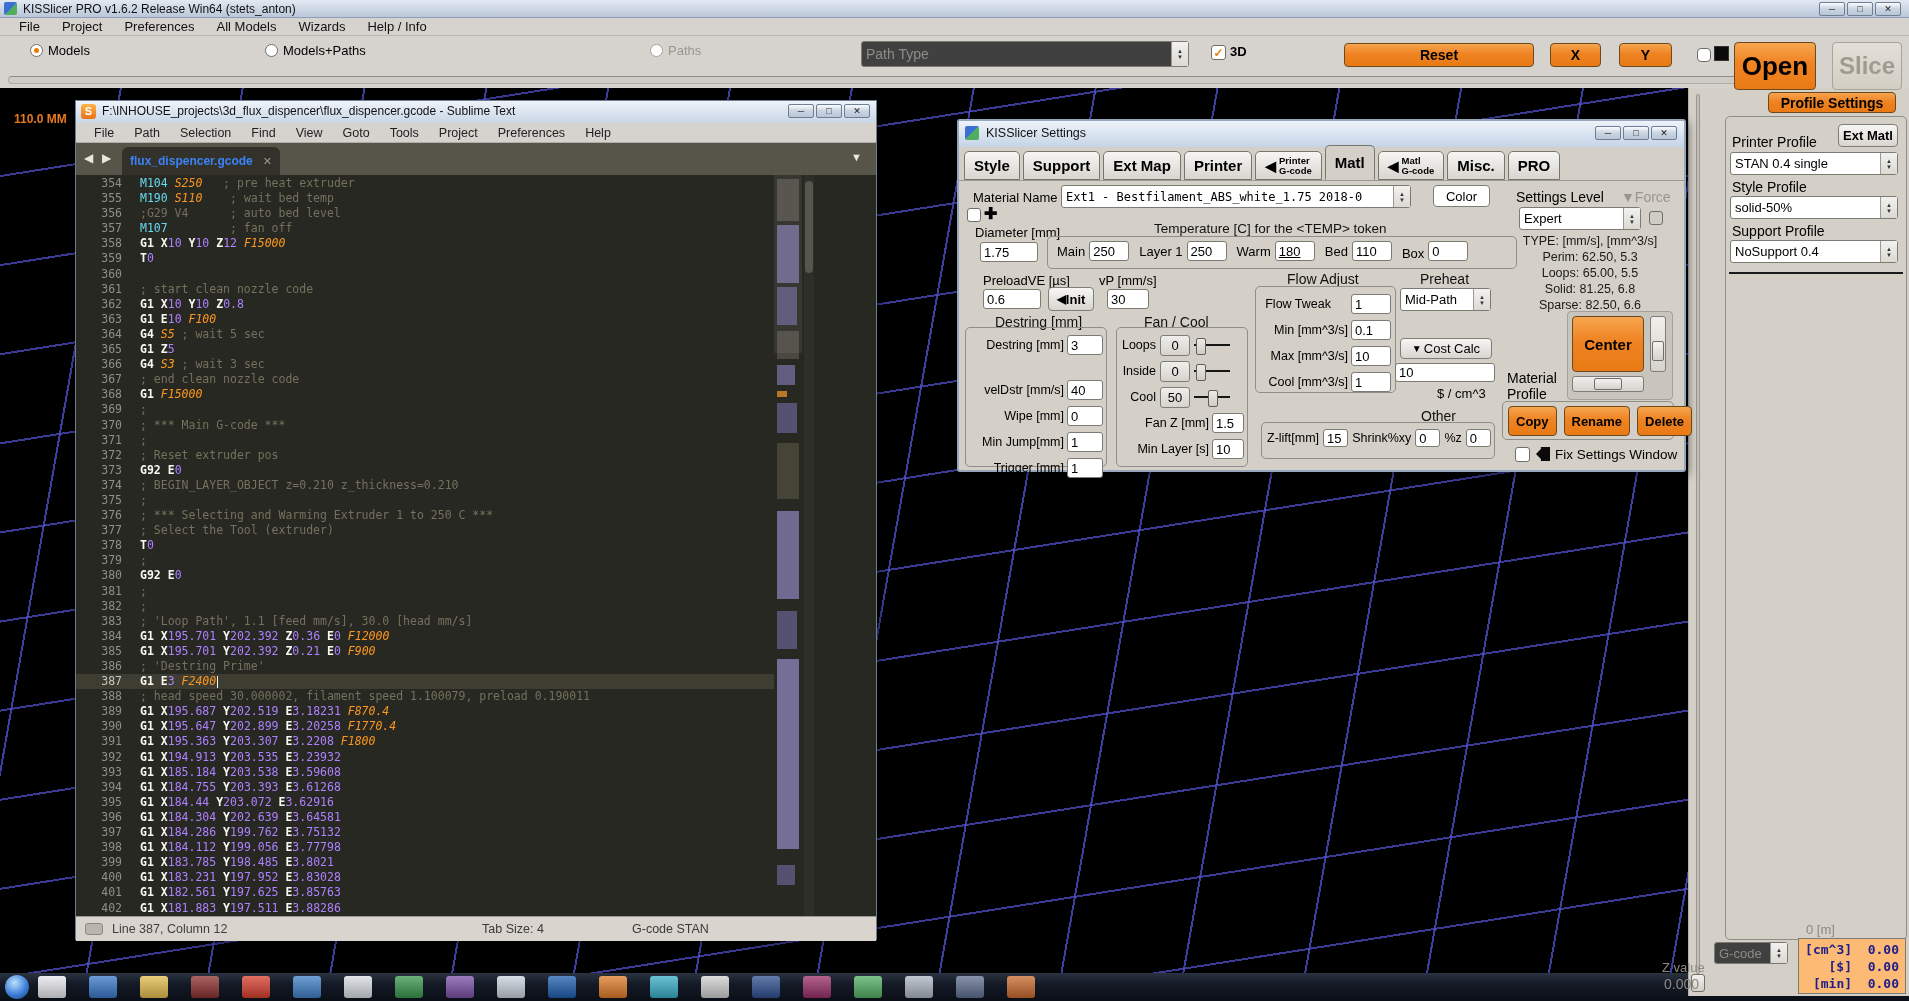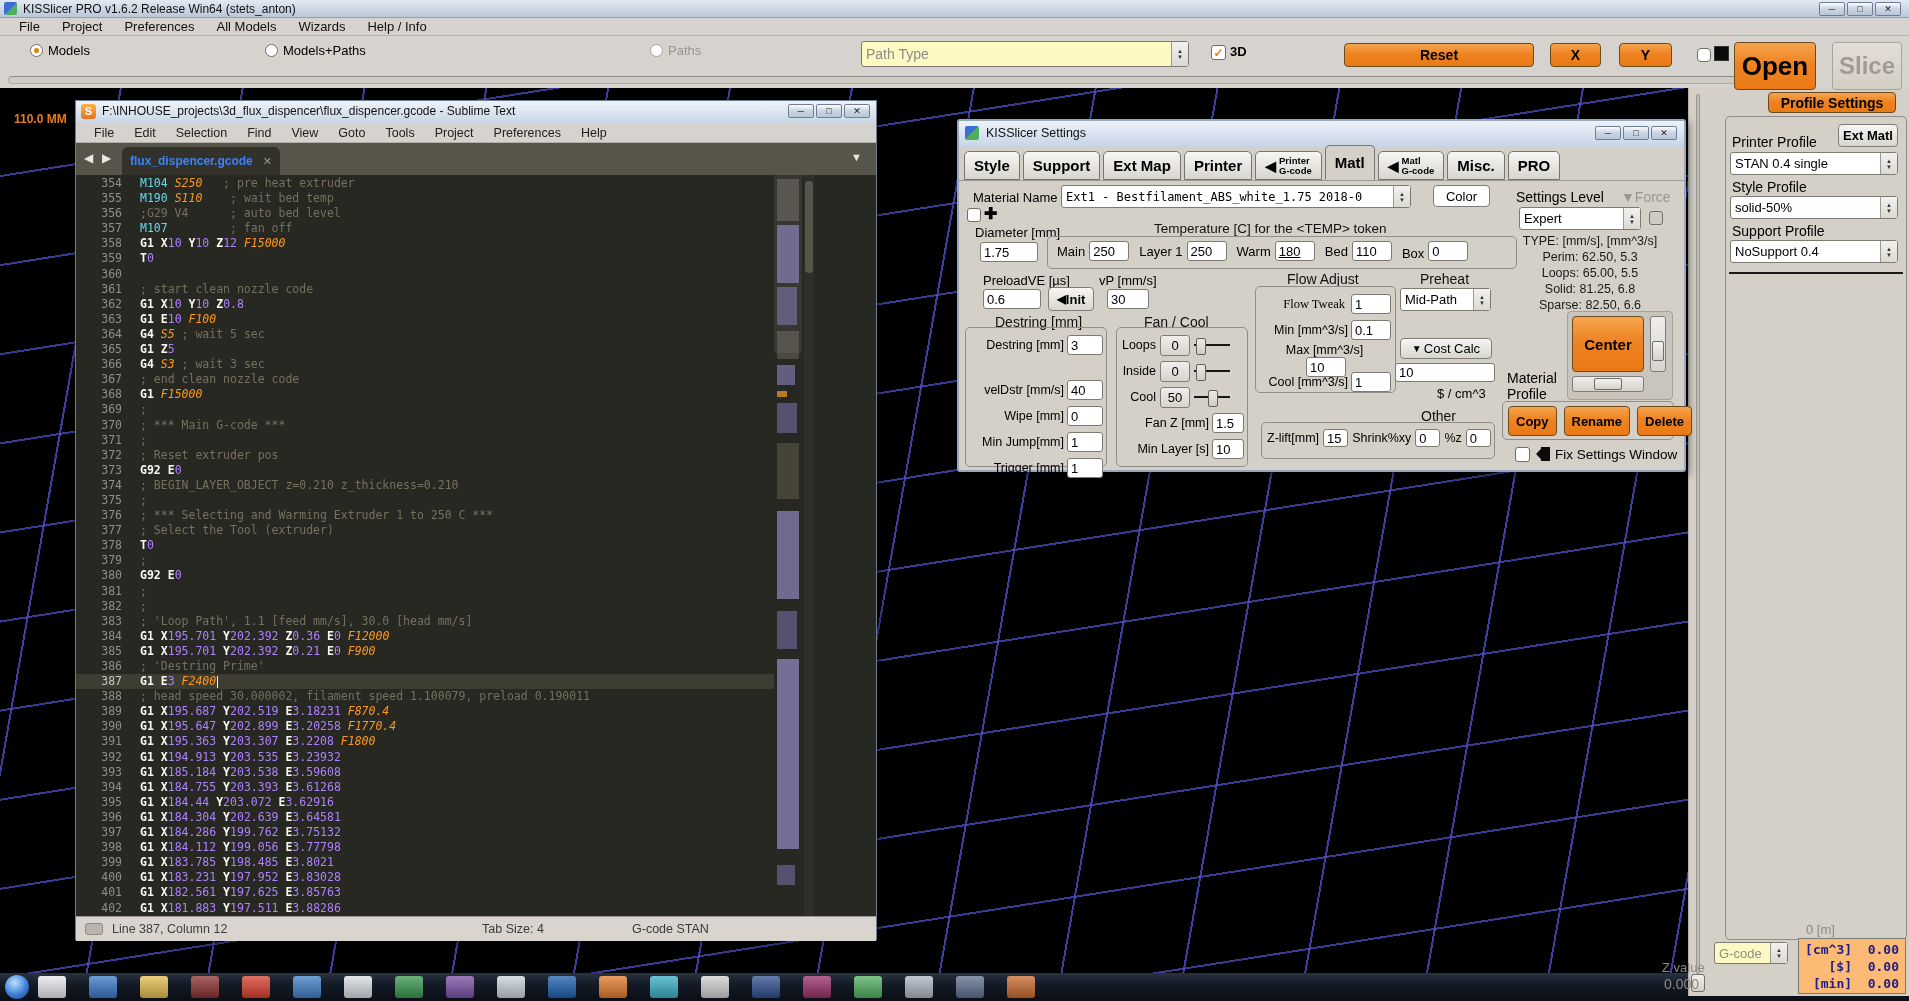"Path Type" .dd.dis { background: #fef9c3 -> #404040 }
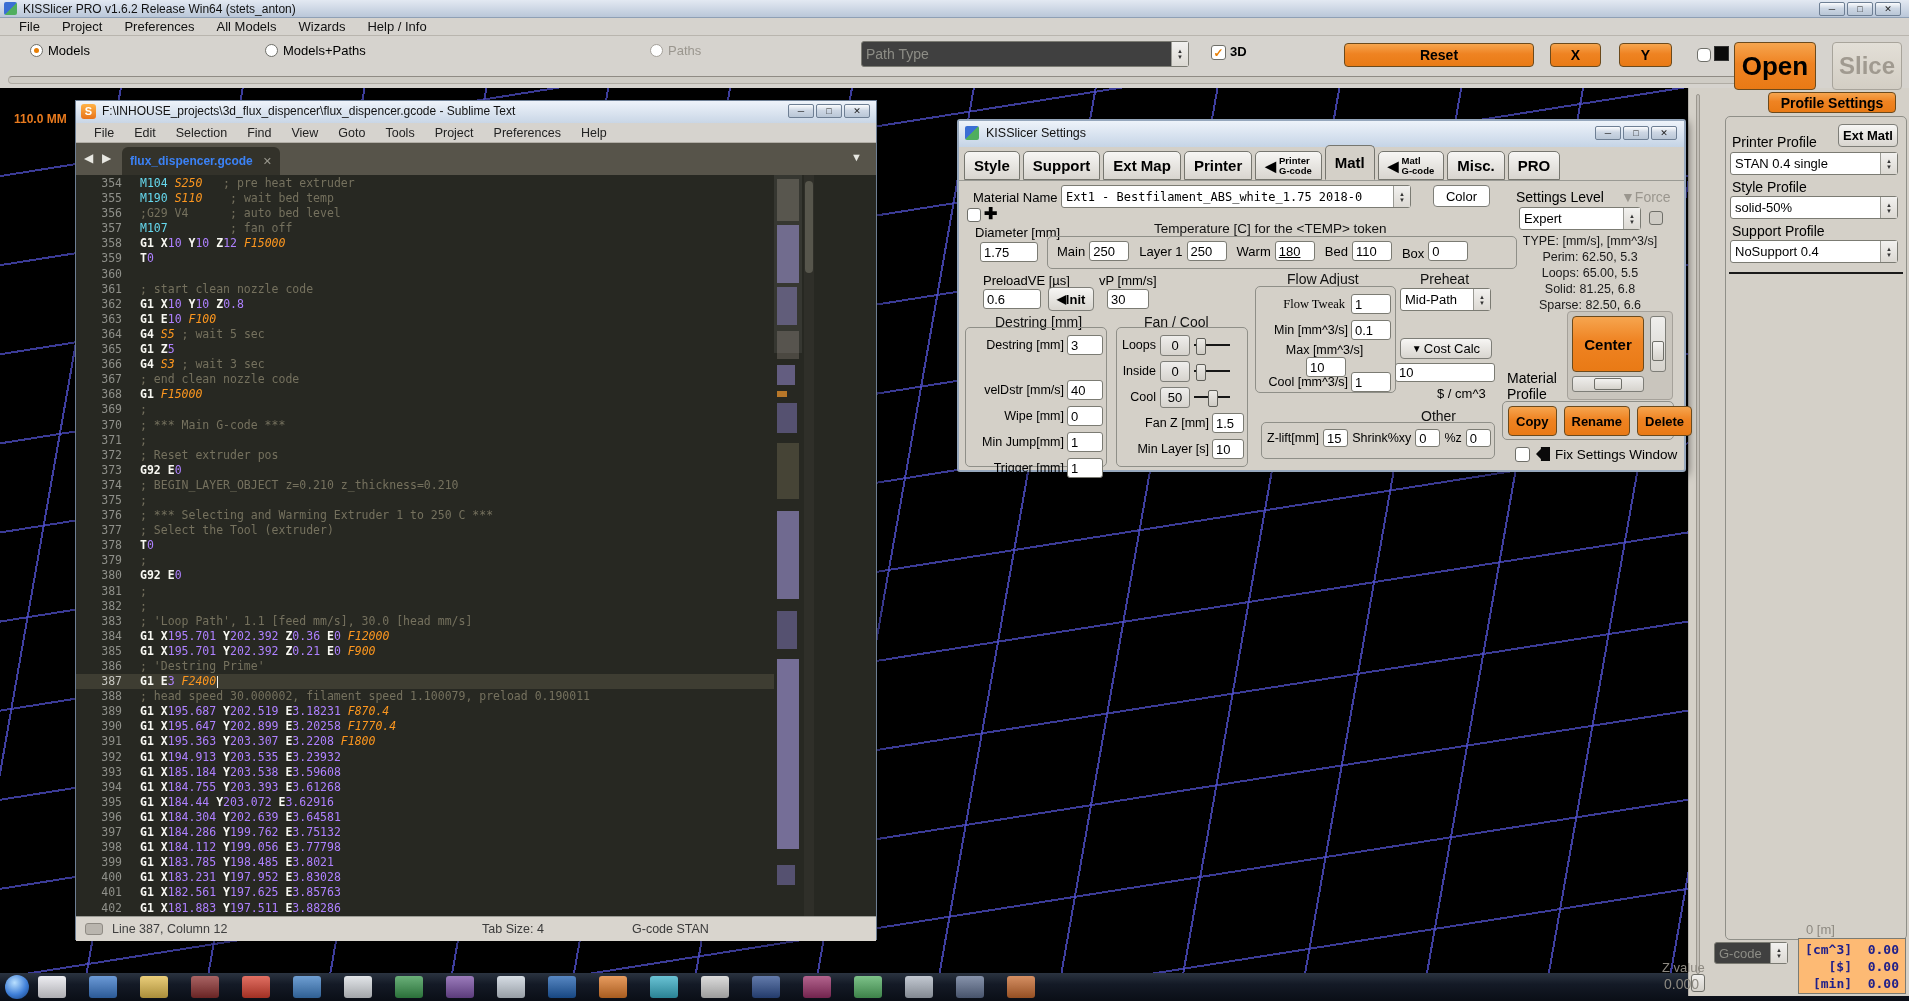"Edit" span { text: Edit -> Path }
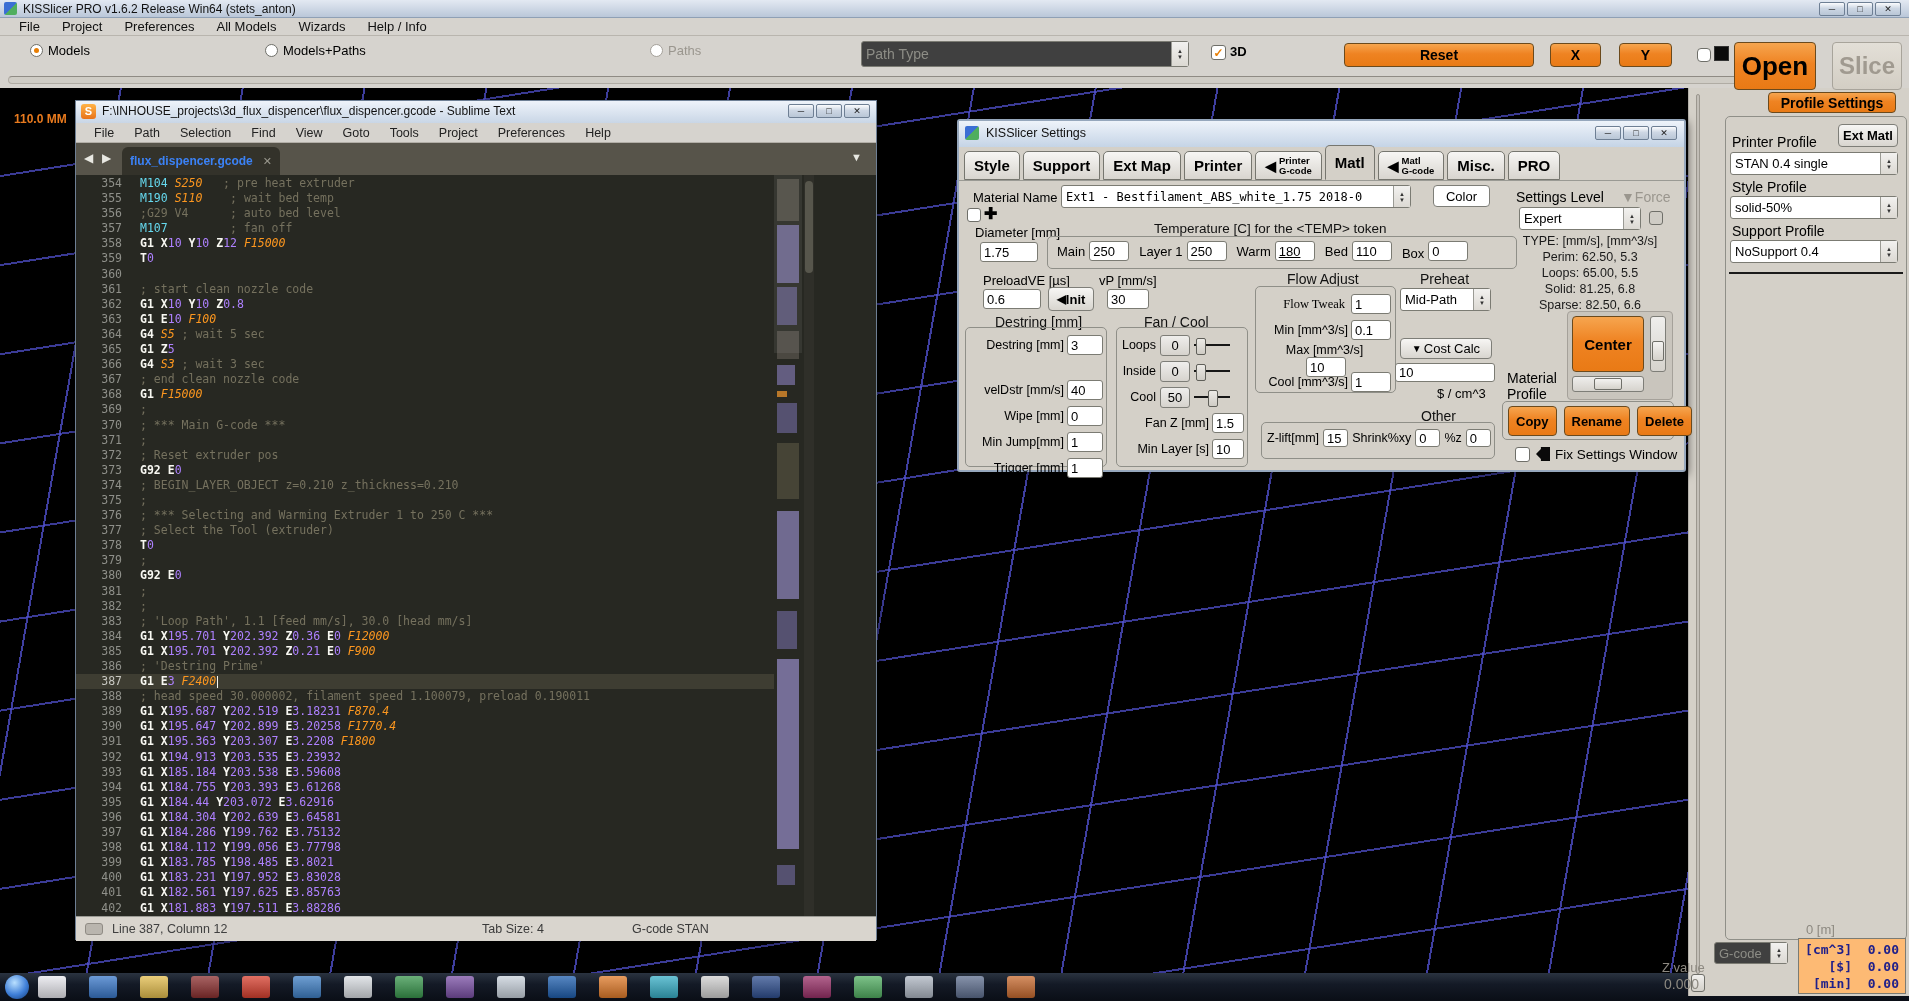"Flow Tweak" span.flabel { font-family: Liberation Serif, serif -> none; margin-right: 6px -> 20px }
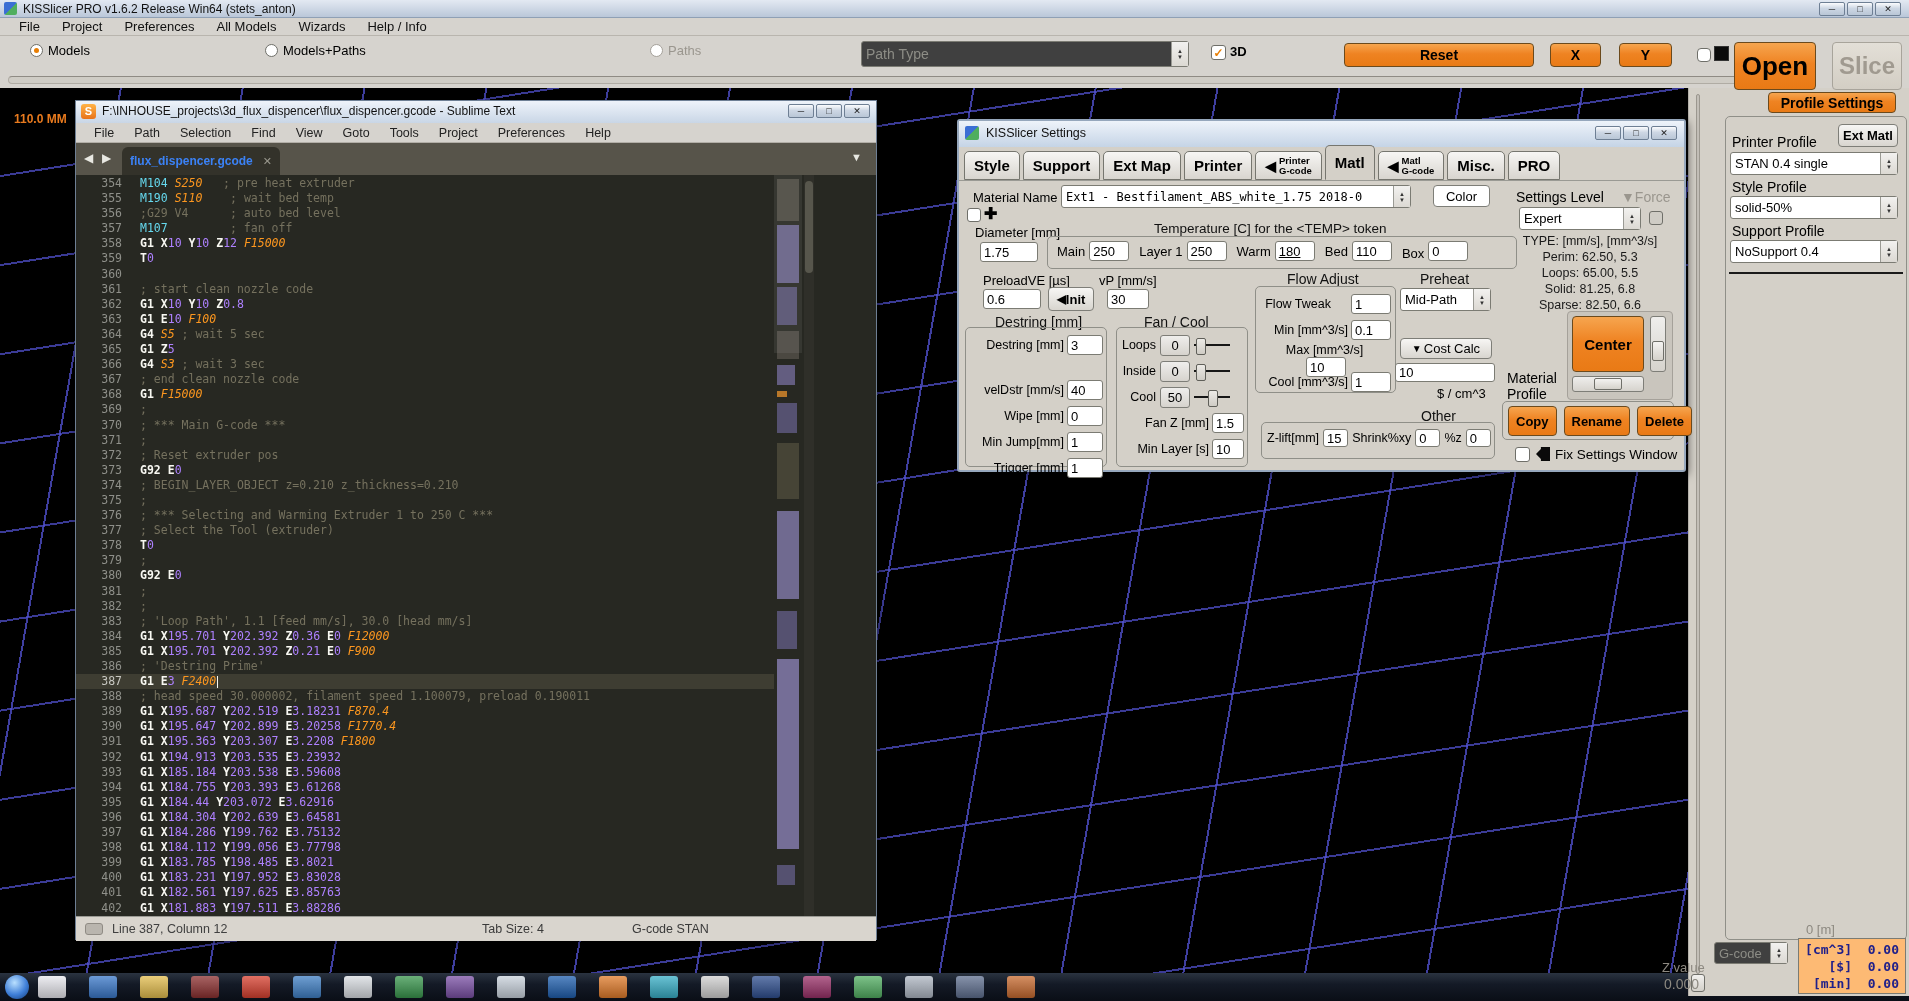"Max [mm^3/s]" div.mini-row { flex-direction: column -> none; justify-content: flex-start -> flex-end }
